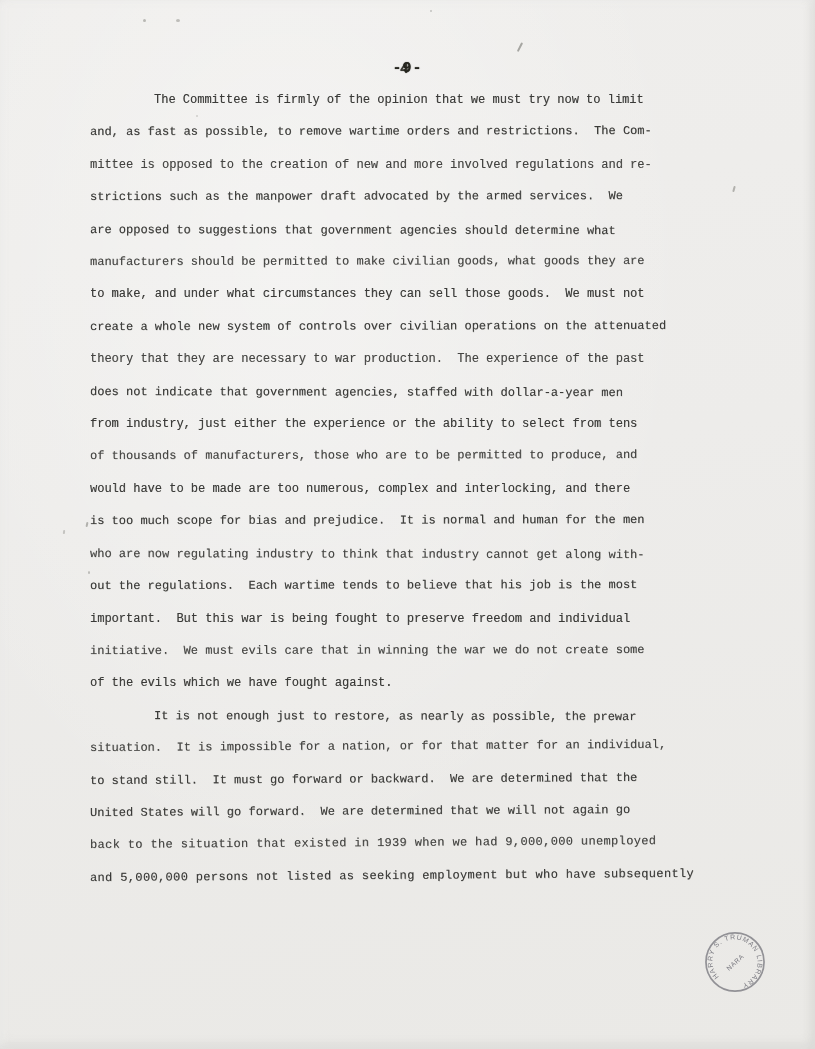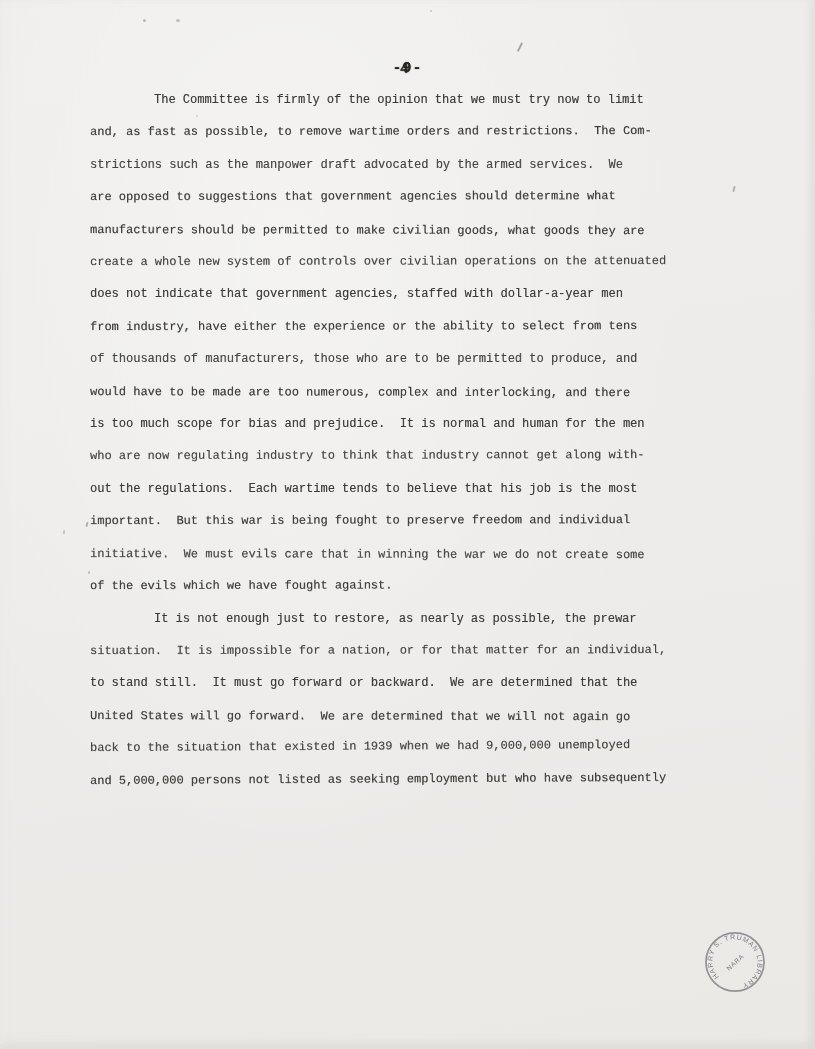"mittee is opposed to the" div.line { html: none -> <div>mittee is opposed to the creation of new and more involved regulations and re-</div> }
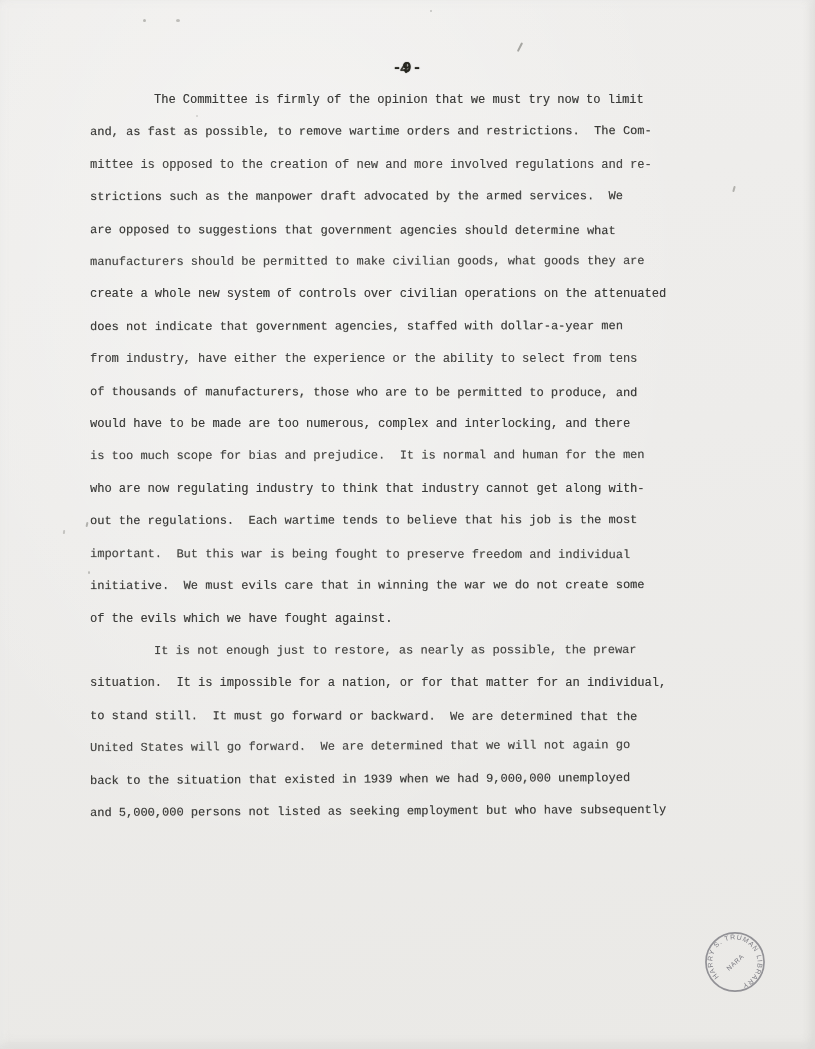"to make, and under what" div.line { html: none -> <div>to make, and under what circumstances they can sell those goods. We must not</div> }
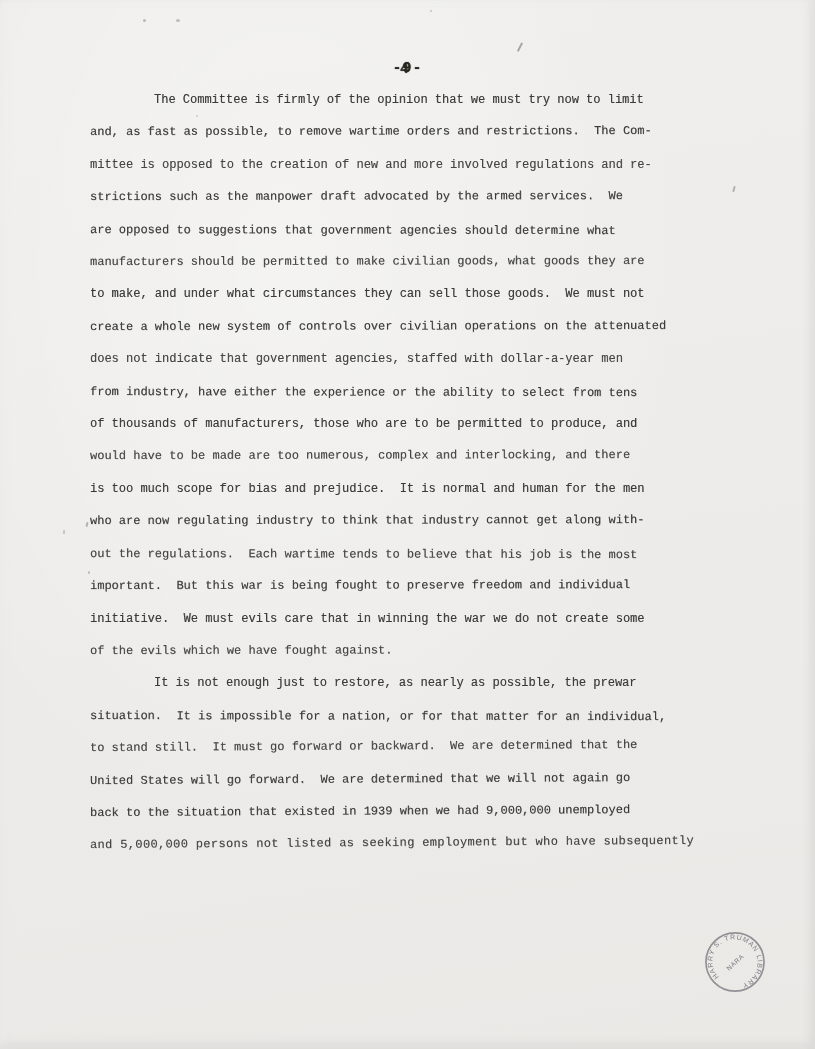"theory that they are necessary" div.line { html: none -> <div>theory that they are necessary to war production. The experience of the past</div> }
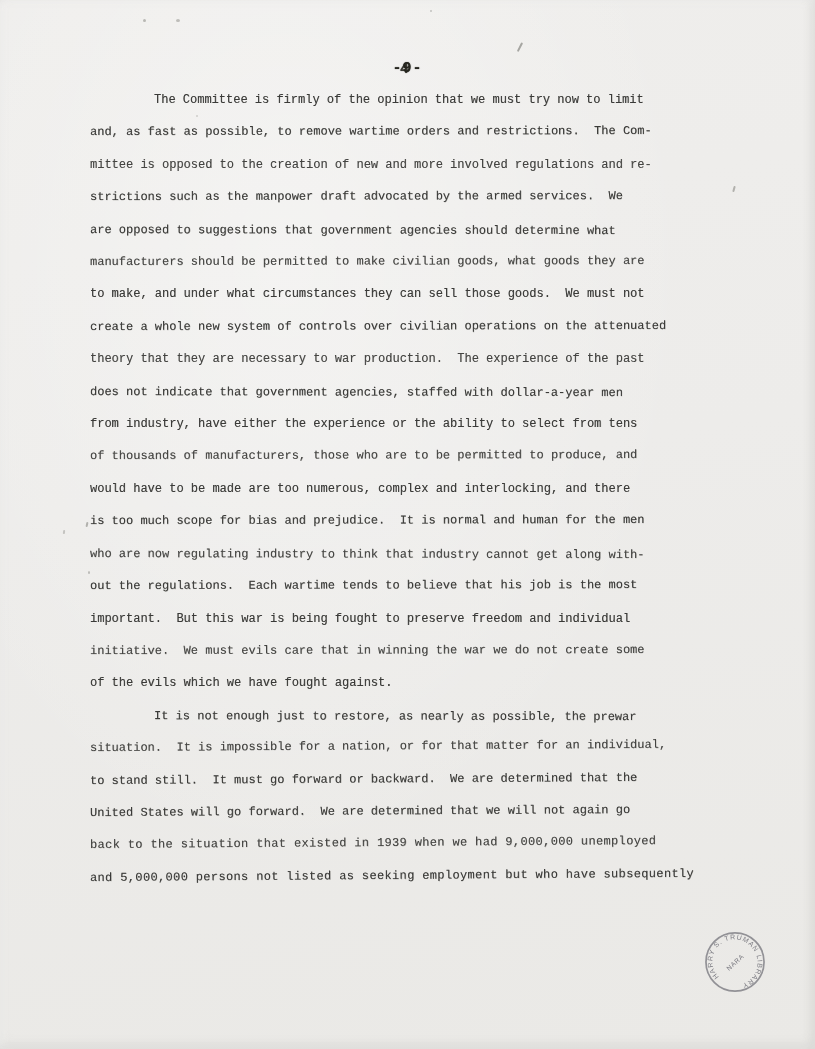"from industry, have either the" div.line { text: have -> just }
